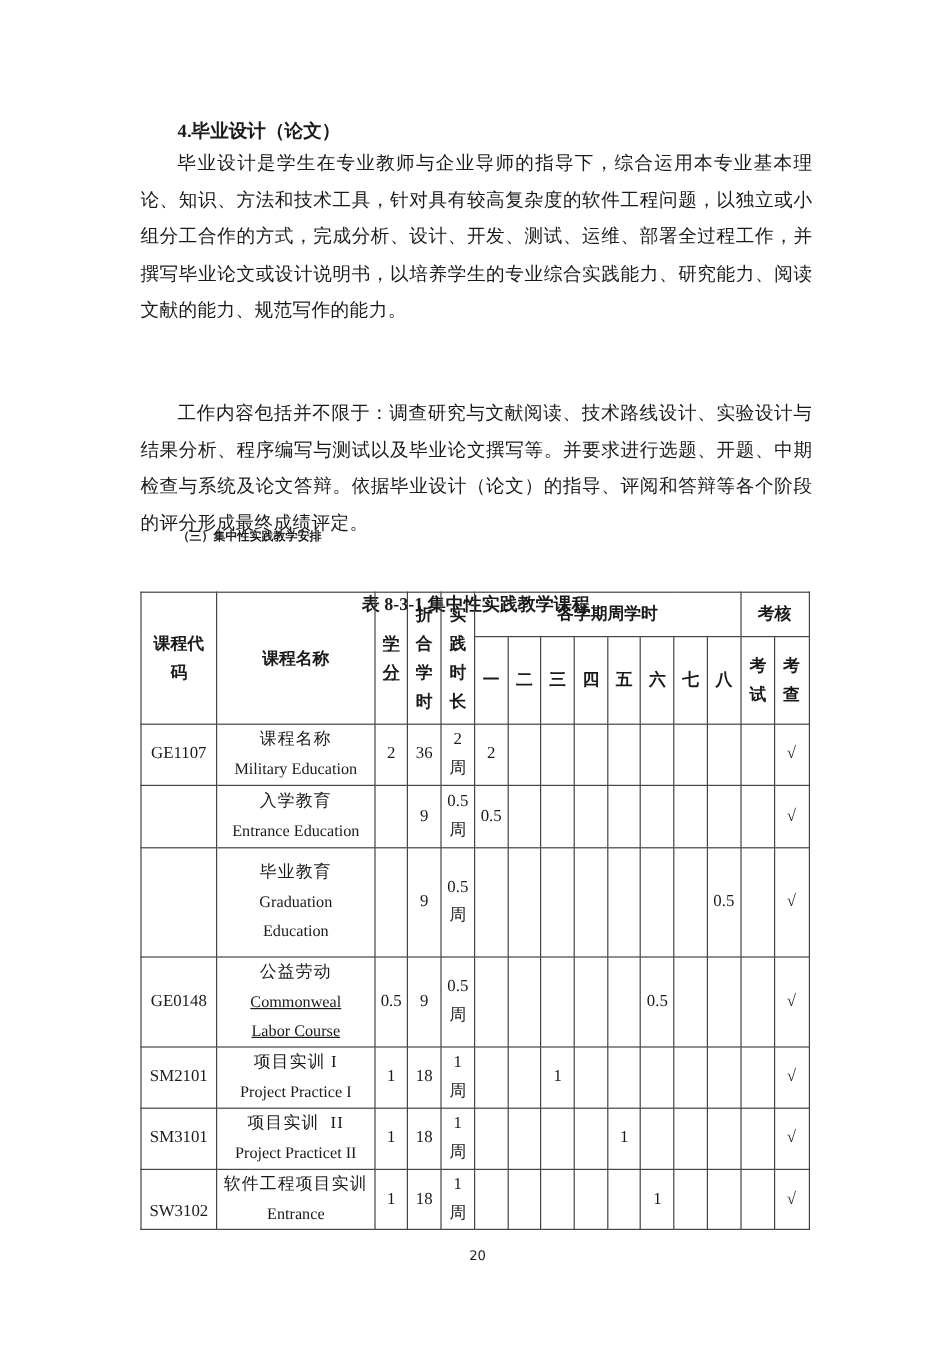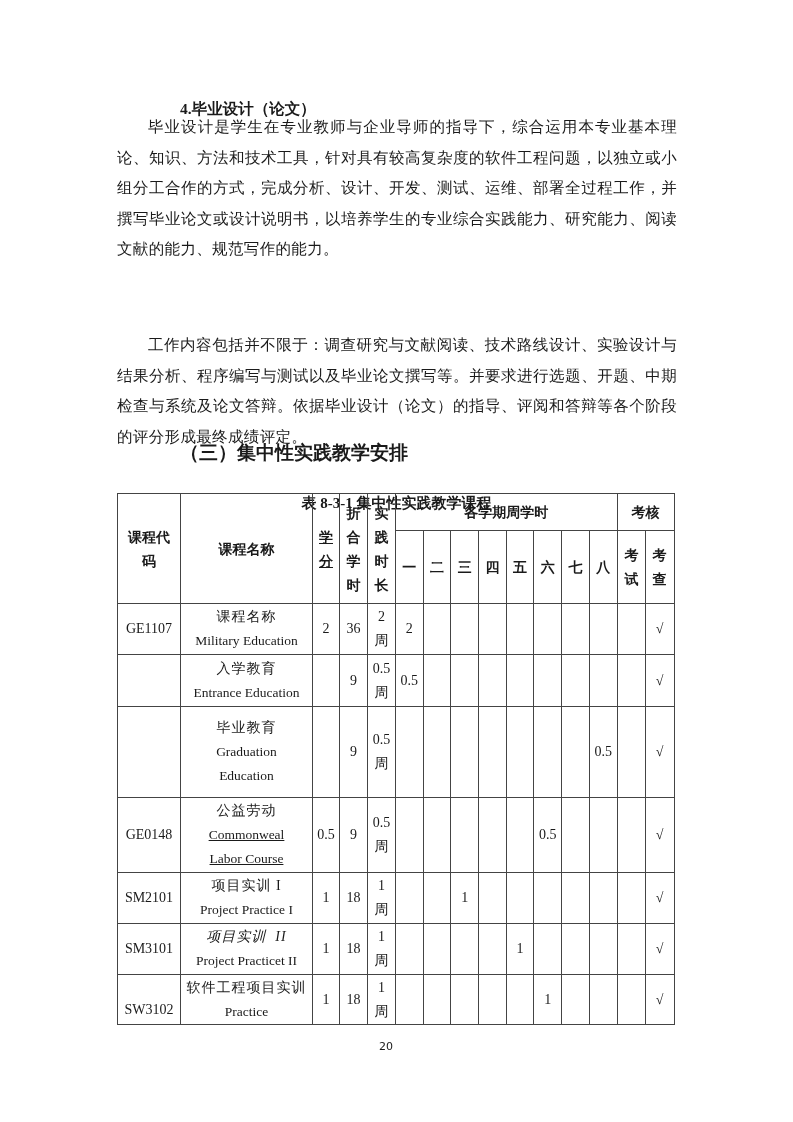"4.毕业设计（论文）" .abs { margin-left: 32px -> none }
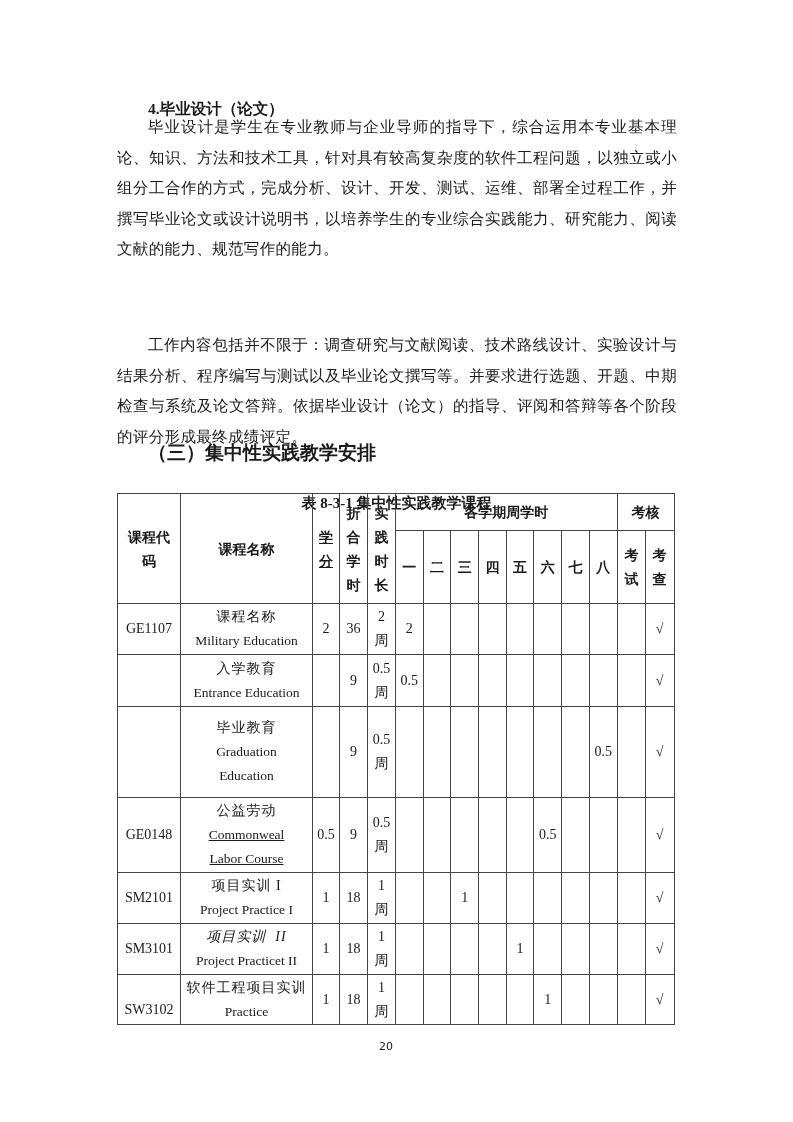"毕业设计是学生在专业教师与企业导师的指导下，综合运用本专业基本理论、知识、方法和" div.para { top: 112px -> 122px }
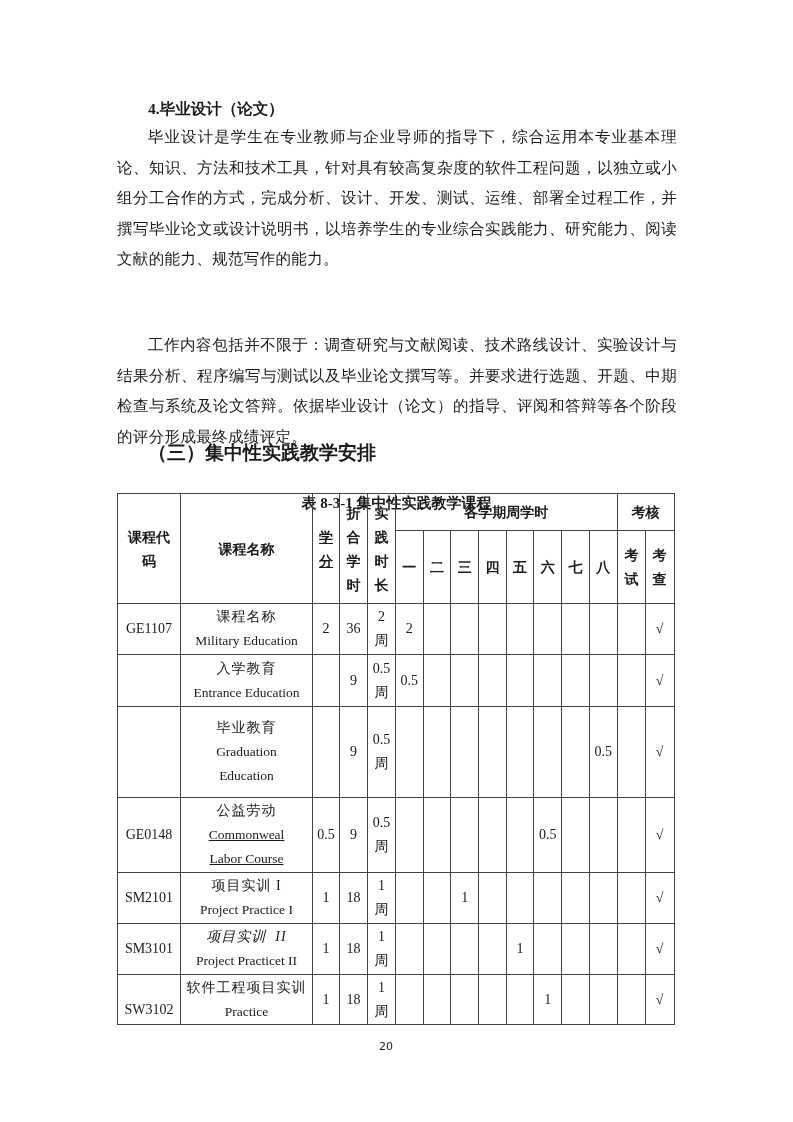"（三）集中性实践教学安排" div.abs { font-size: 19px -> 10px }
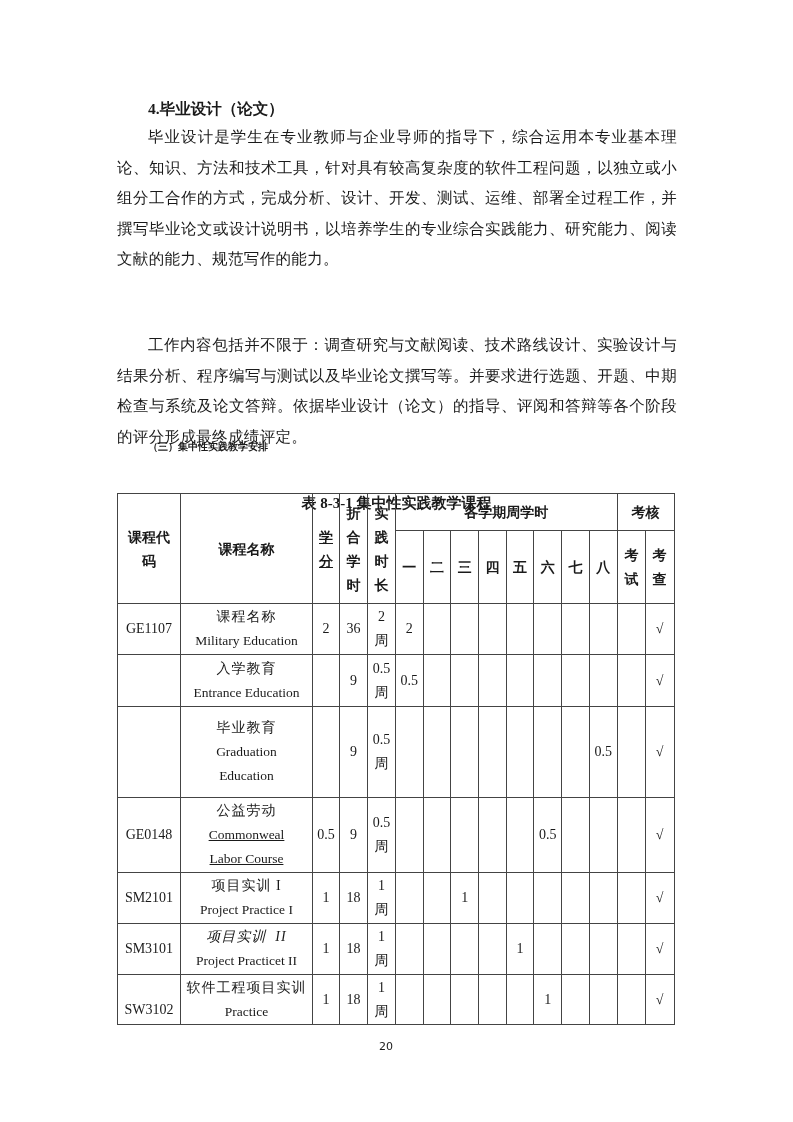"项目实训 II" div.zh { font-style: italic -> none }
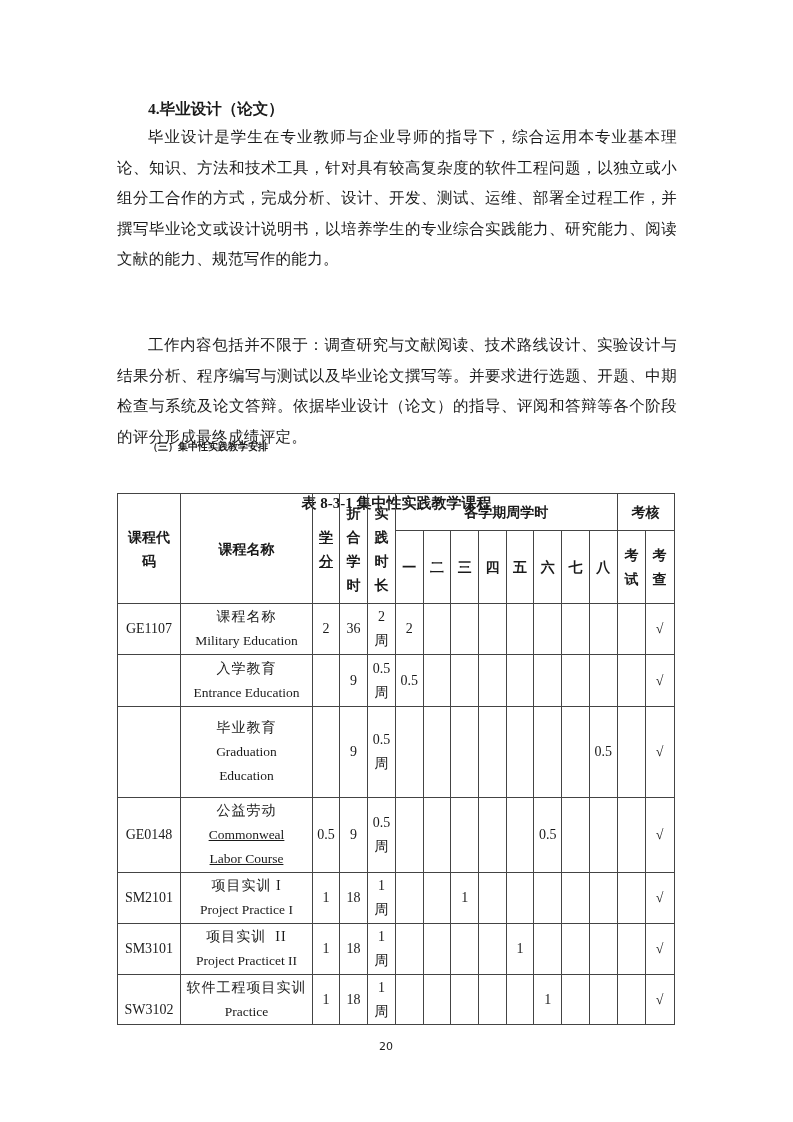"Practice" div.sub { text: Practice -> Entrance }
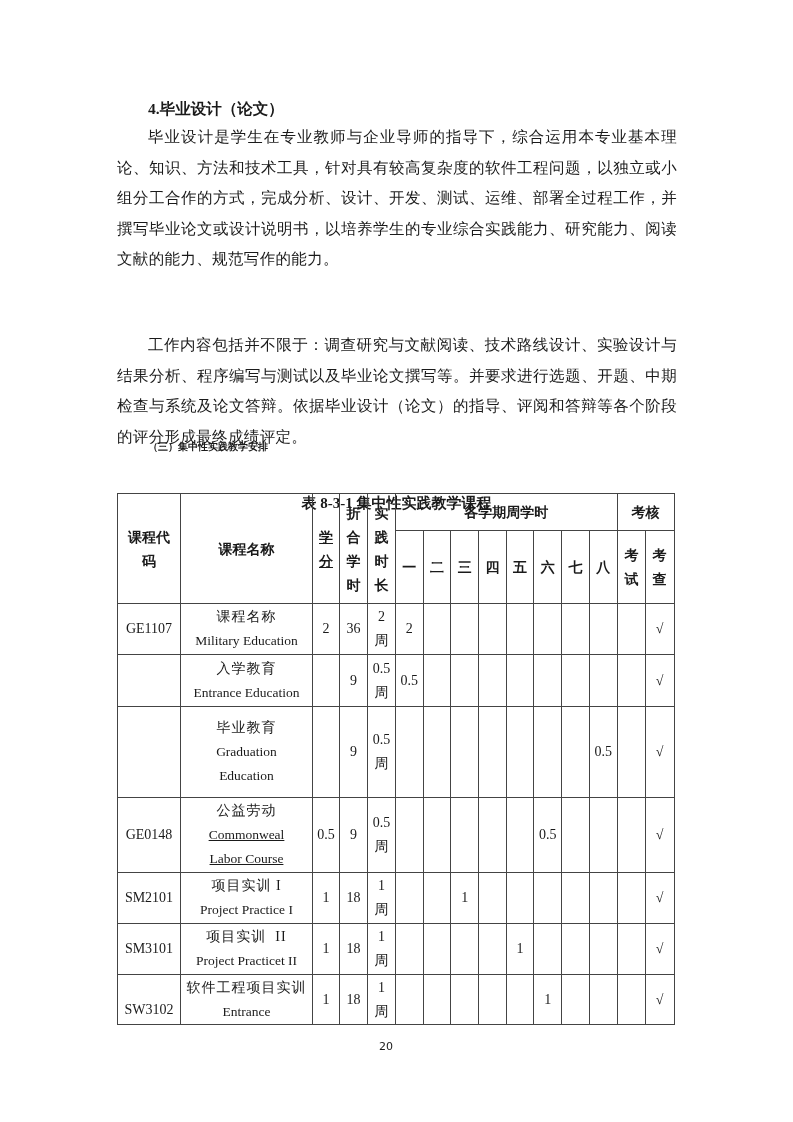"20" .pageno { left: 0 -> 12px }
